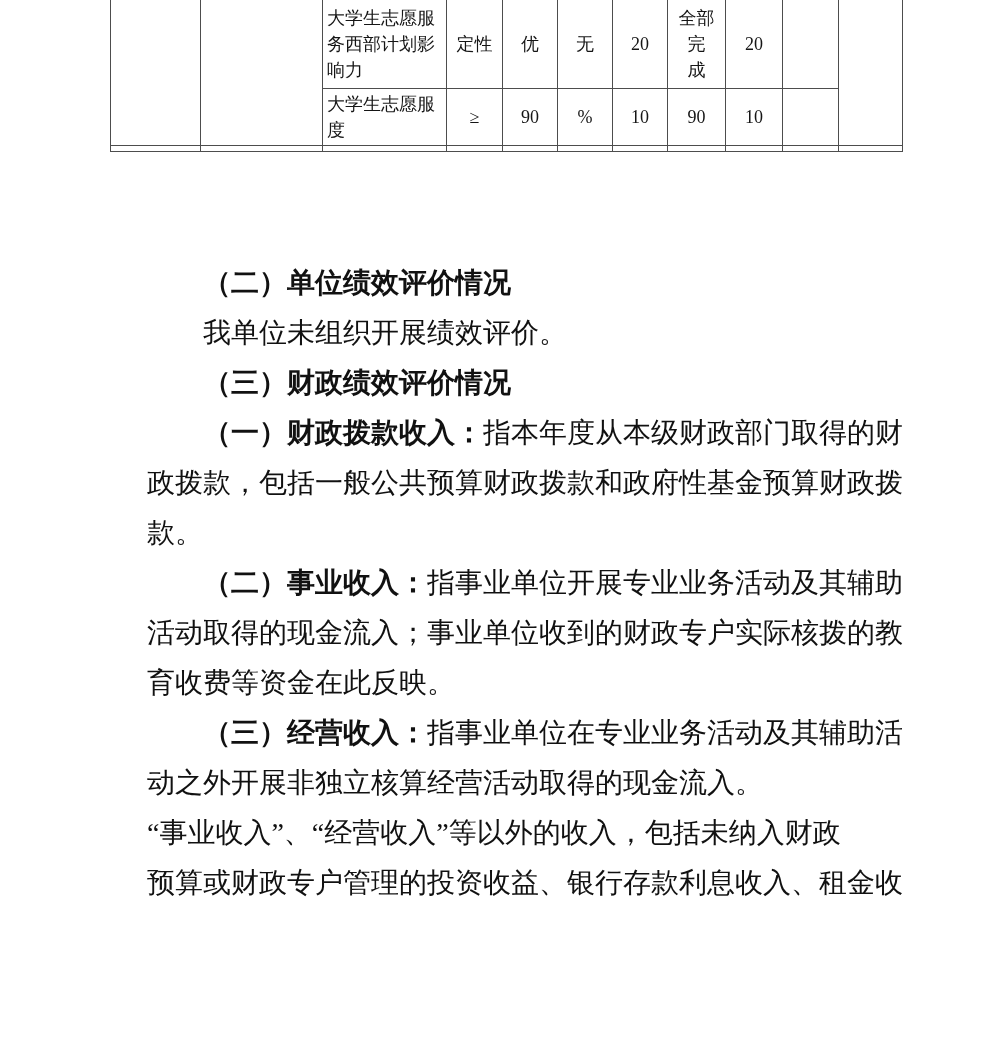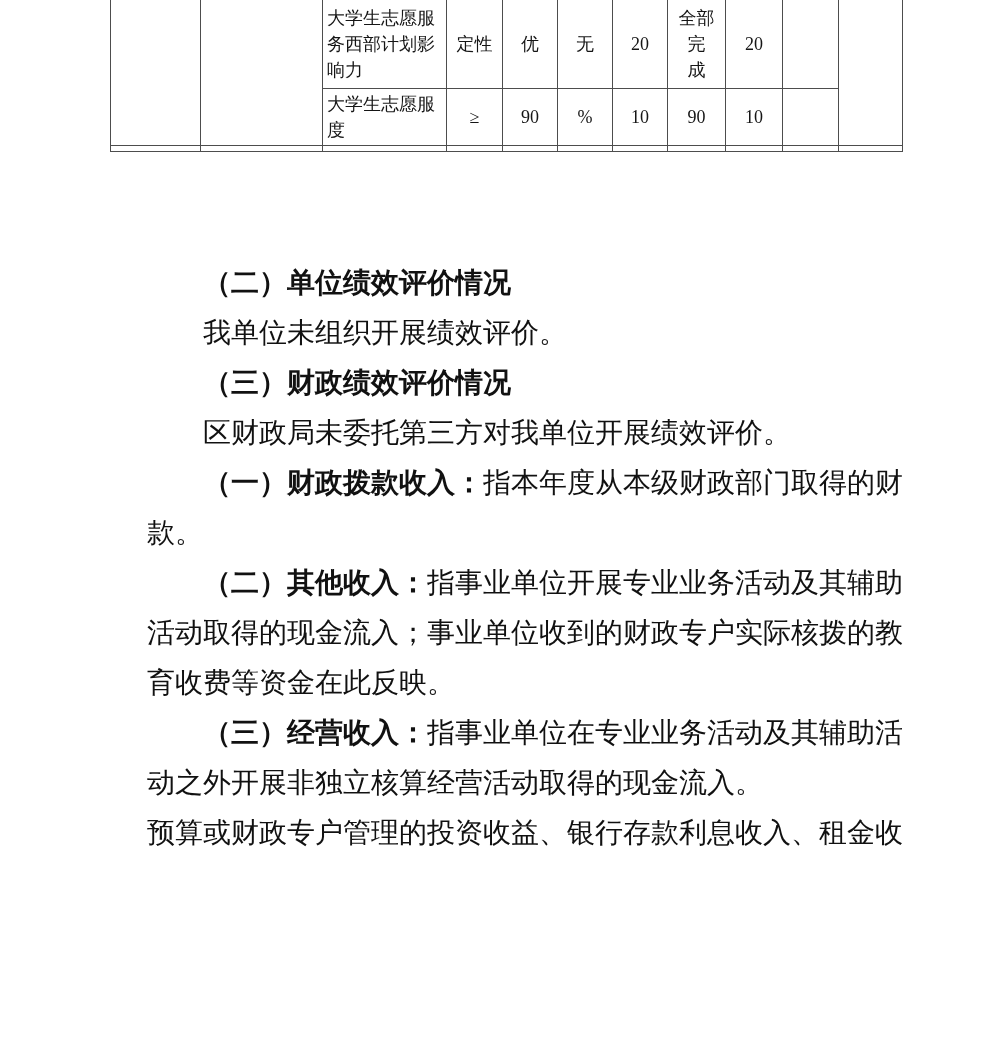"区财政局未委托第三方对我单位开展绩效评价。" div.tline { html: <div><span>区财政局未委托第三方对我单位开展绩效评价。</span></div> -> none }
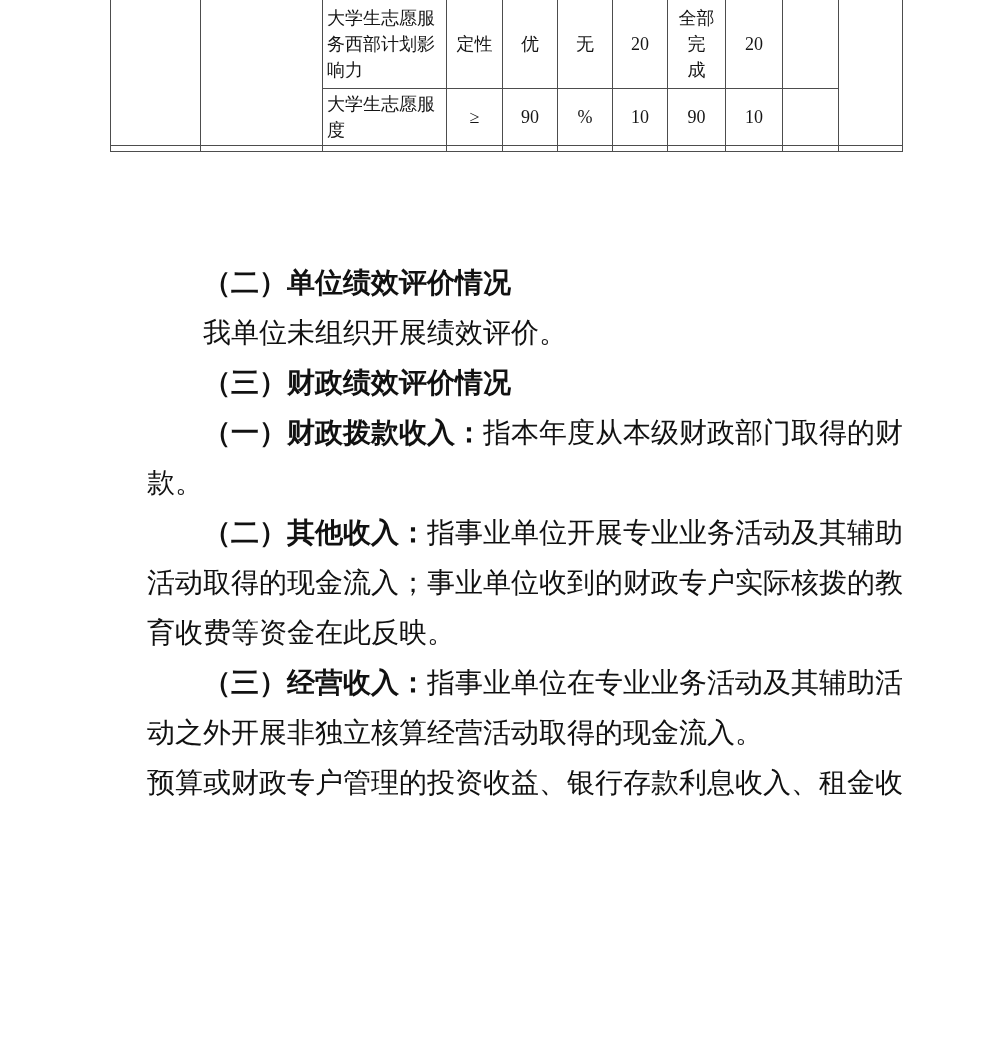"政拨款，包括一般公共预算财政拨款和政府性基金预算财政拨" div.tline { html: none -> <div><span>政拨款，包括一般公共预算财政拨款和政府性基金预算财政拨</span></div> }
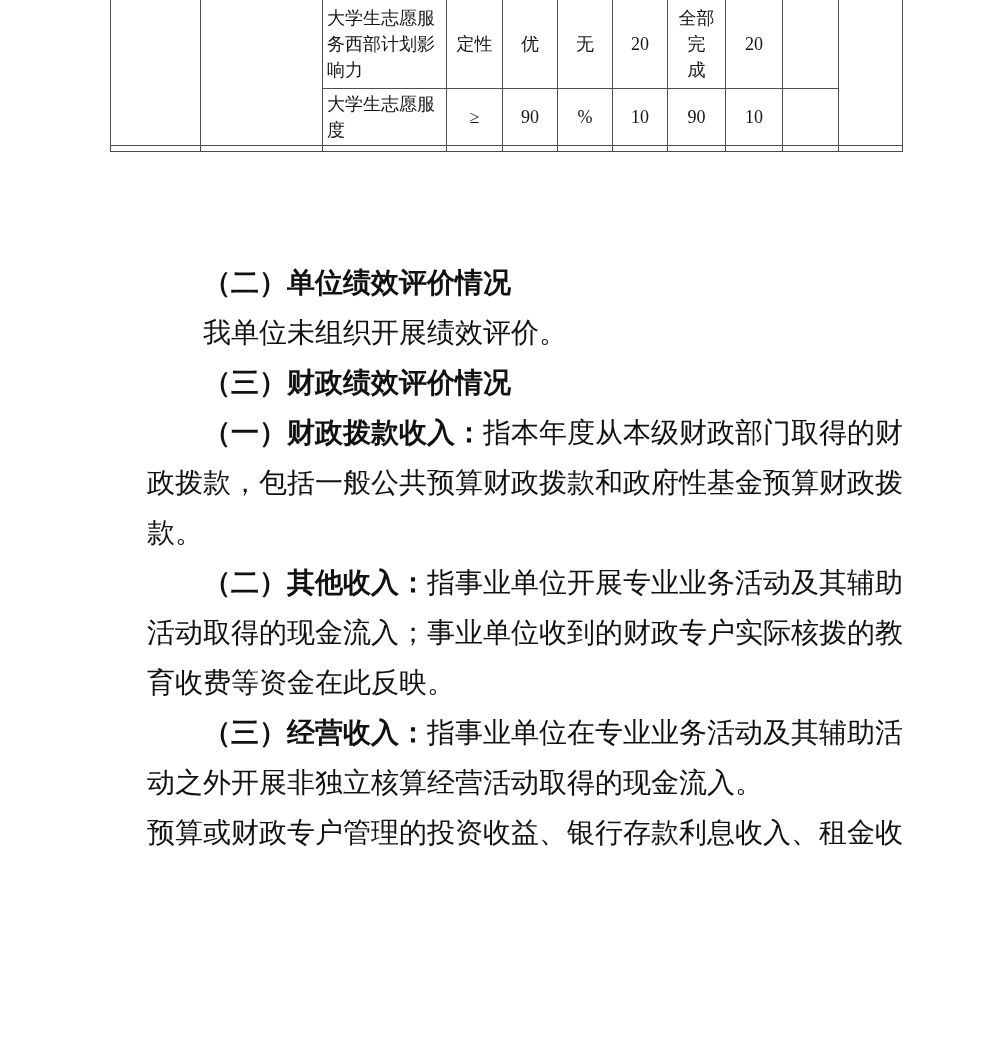"（二）其他收入：" span.b { text: 其他 -> 事业 }
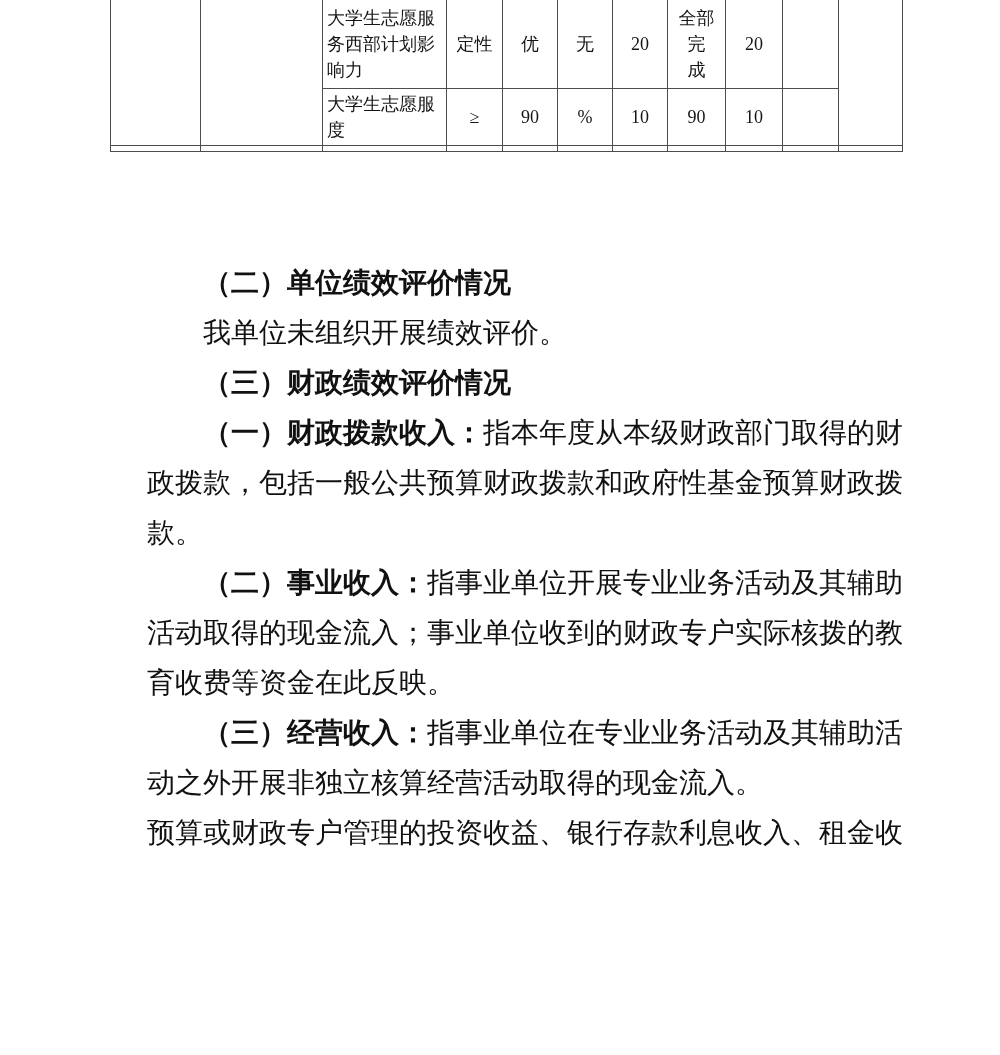"“事业收入”、“经营收入”等以外的收入，包括未纳入财政" div.tline { html: none -> <div><span>“事业收入”、“经营收入”等以外的收入，包括未纳入财政</span></div> }
